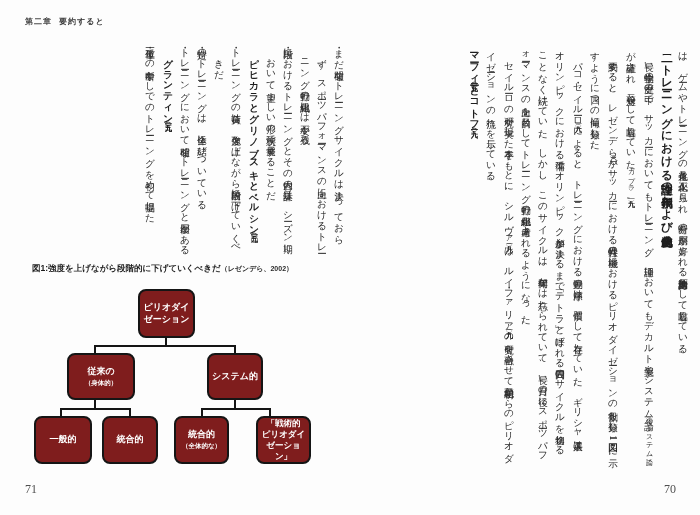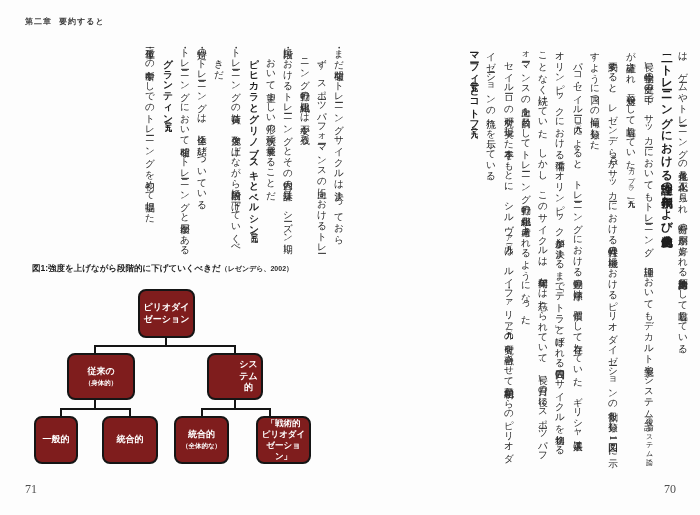"システム的" div.box { padding-left: 27px -> none }
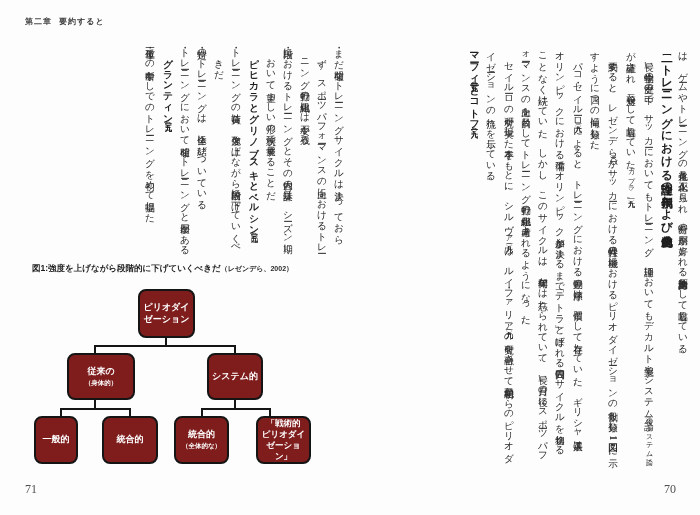"一般的" div.box { width: 44px -> 58px }
